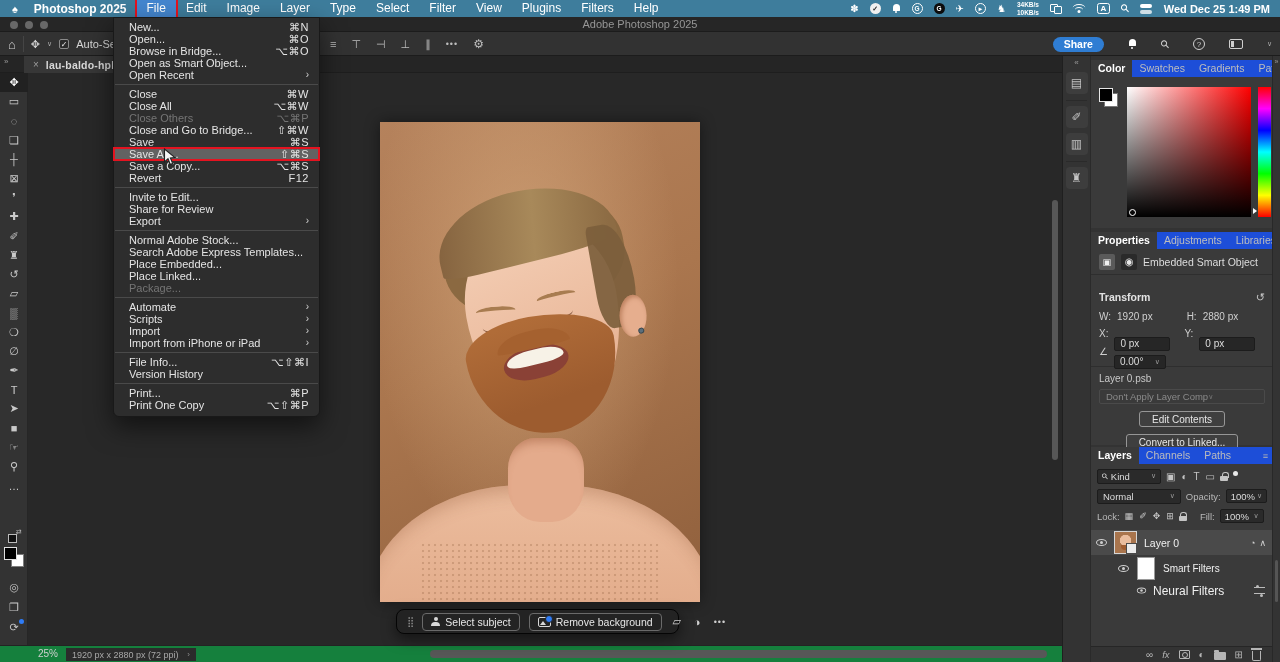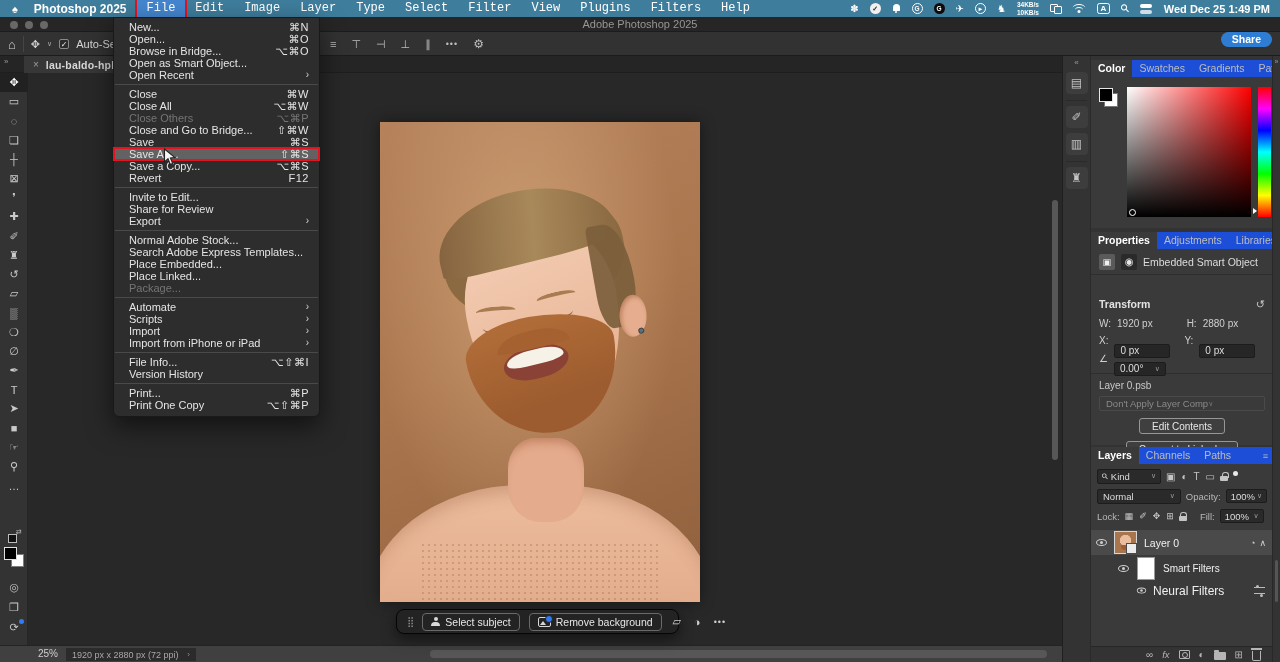"File" .mb-item { font-family: Liberation Mono, monospace -> none }
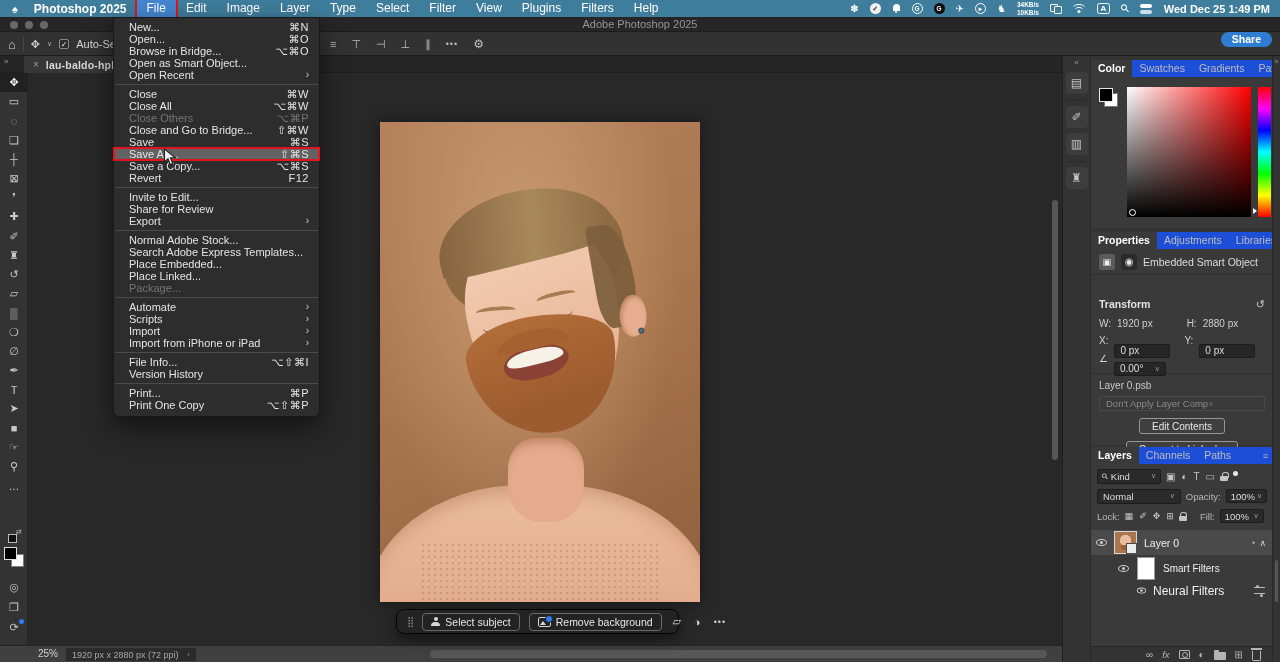"Share" .ob-right { flex-direction: column -> none }
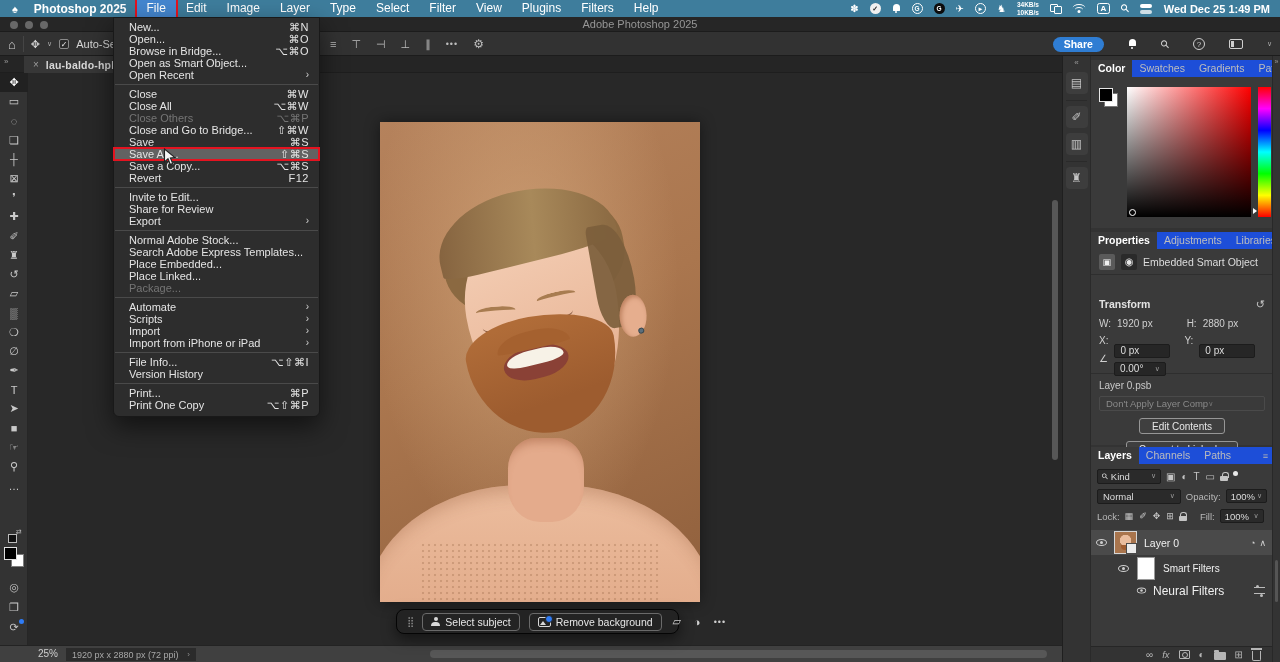"Transform" div.pp-row { margin-top: 18px -> 11px }
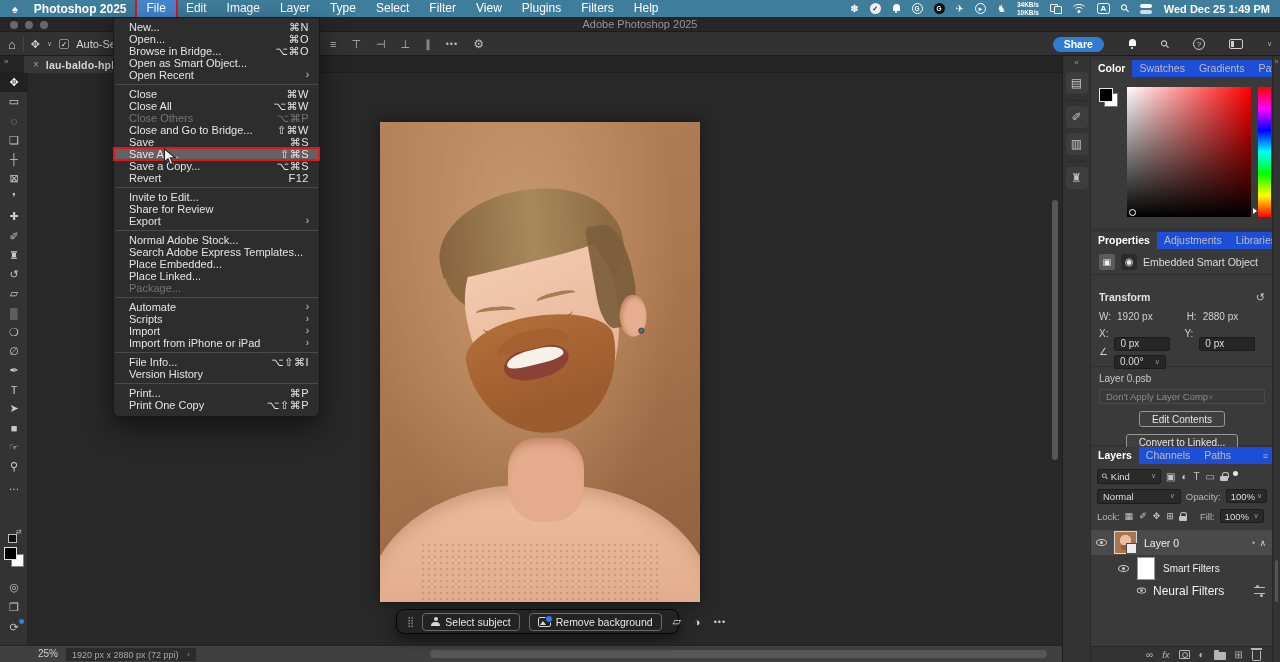"25%" .statusbar { background: #404040 -> #15803d }
